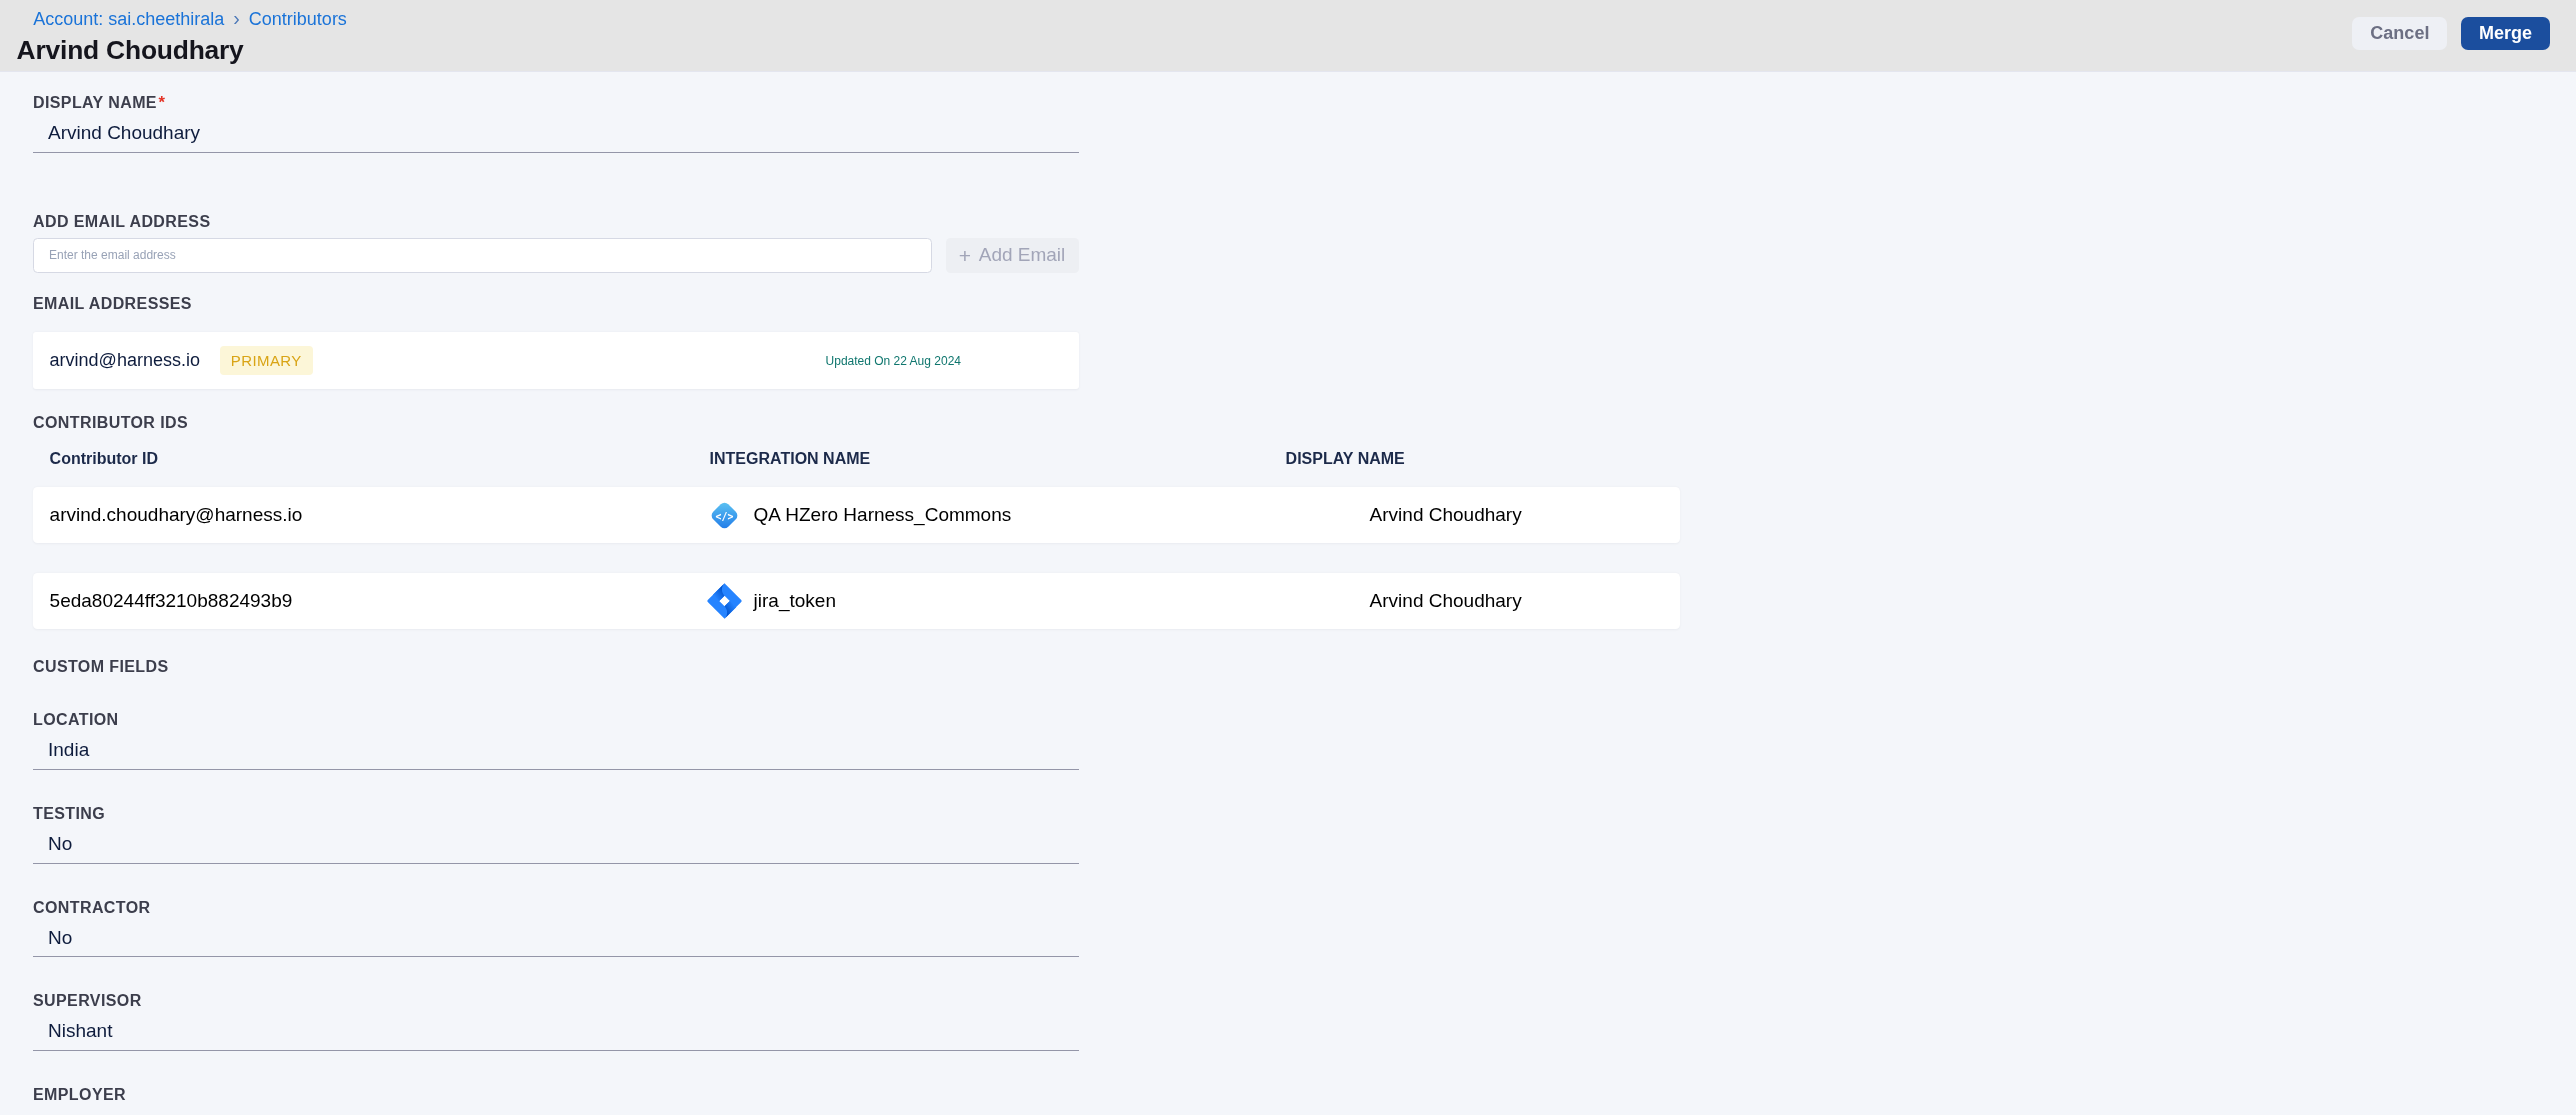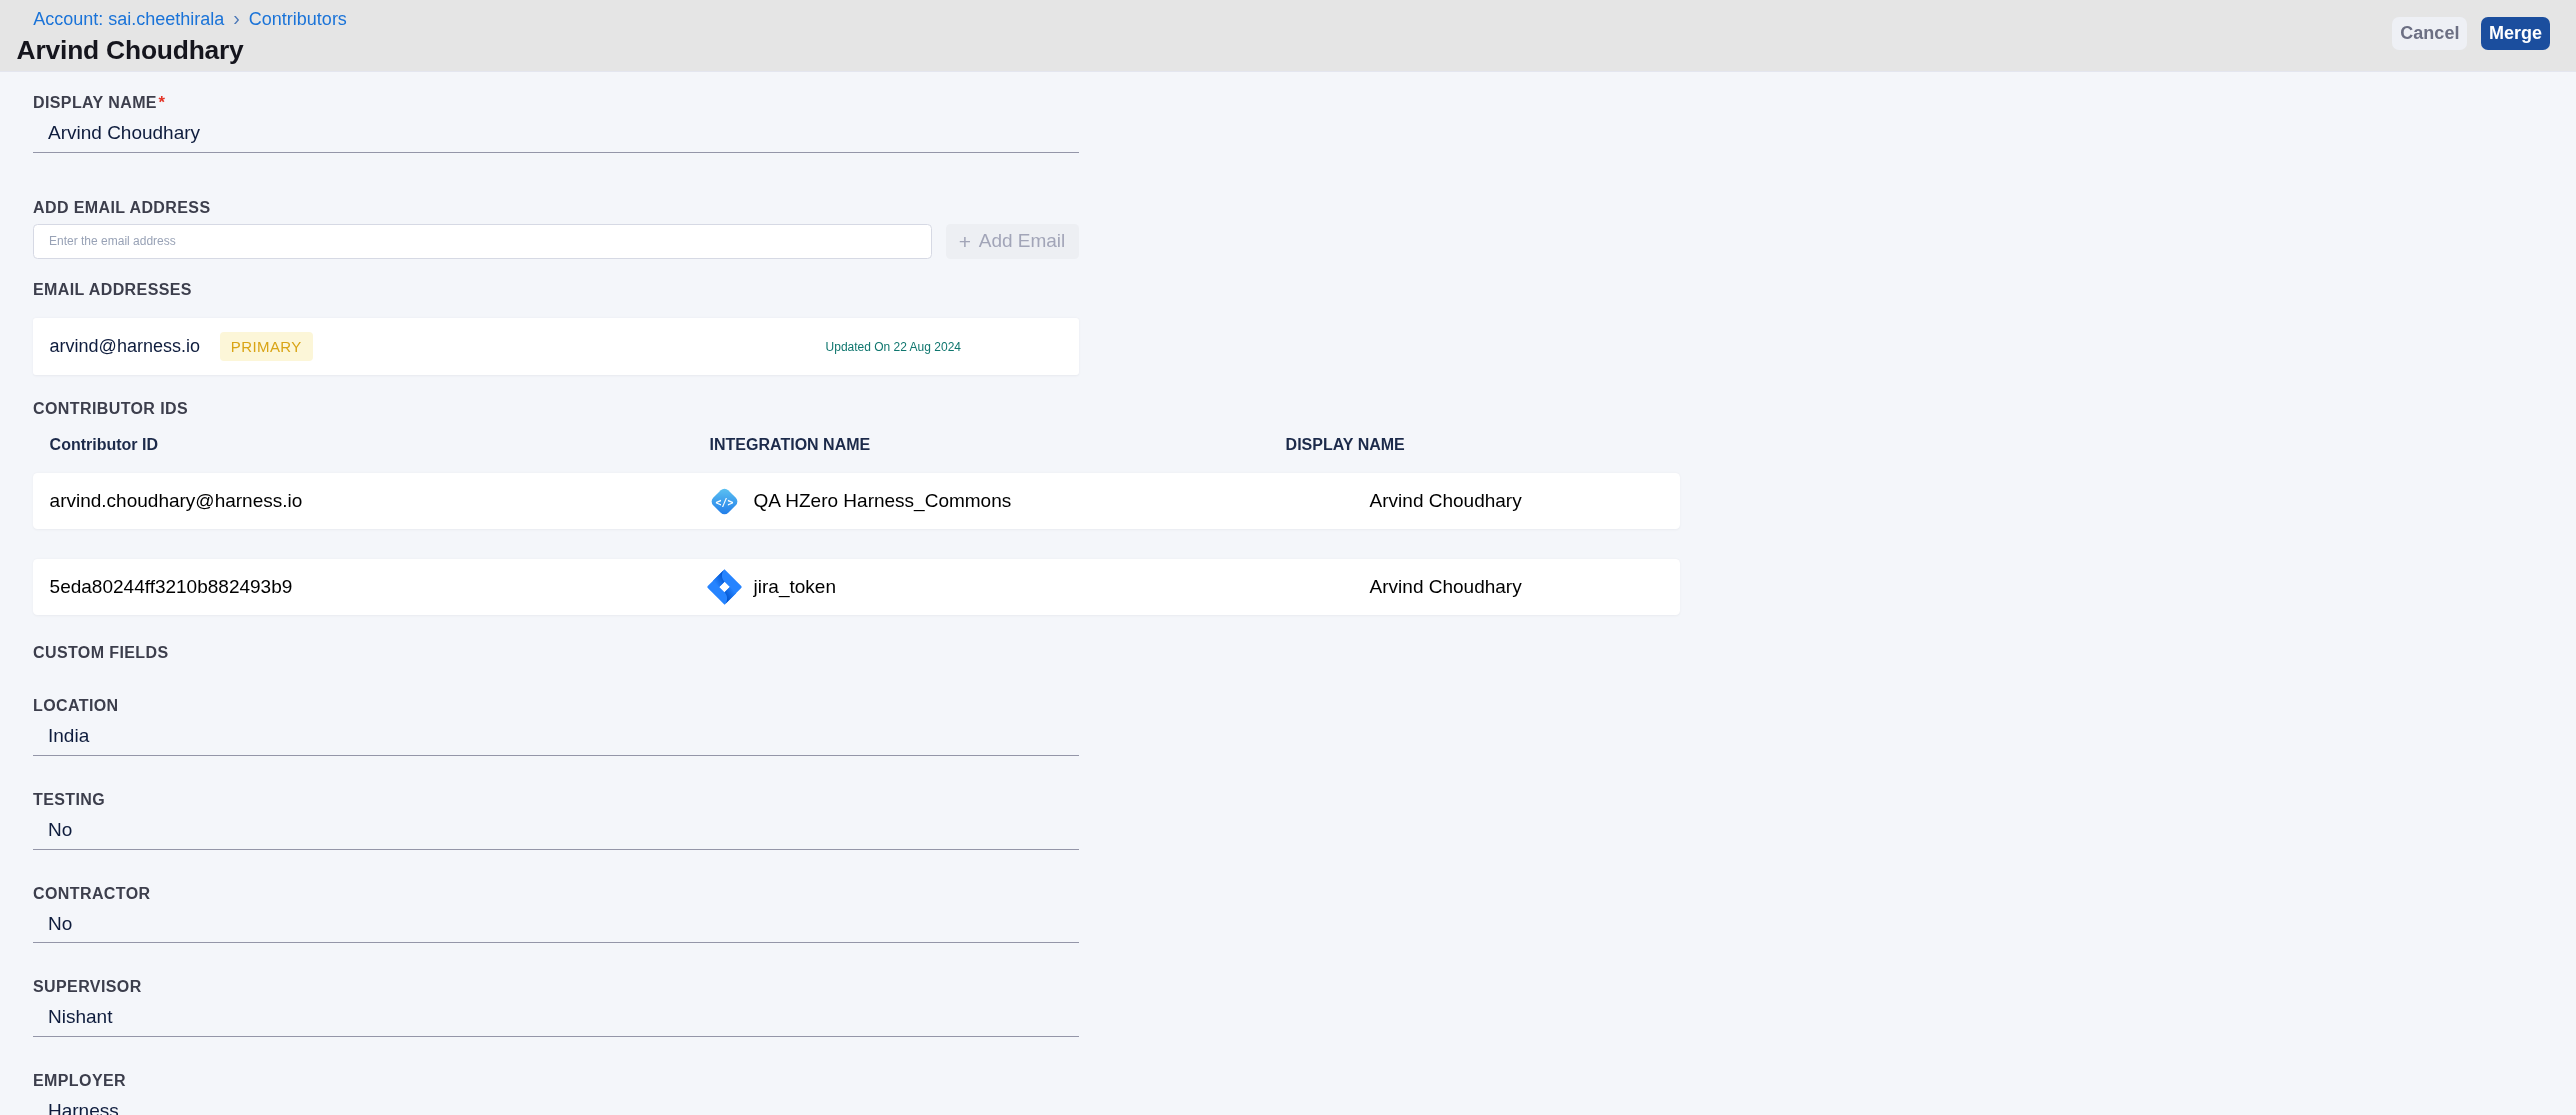"Cancel" .btn { padding: 0 8px -> 0 18px }
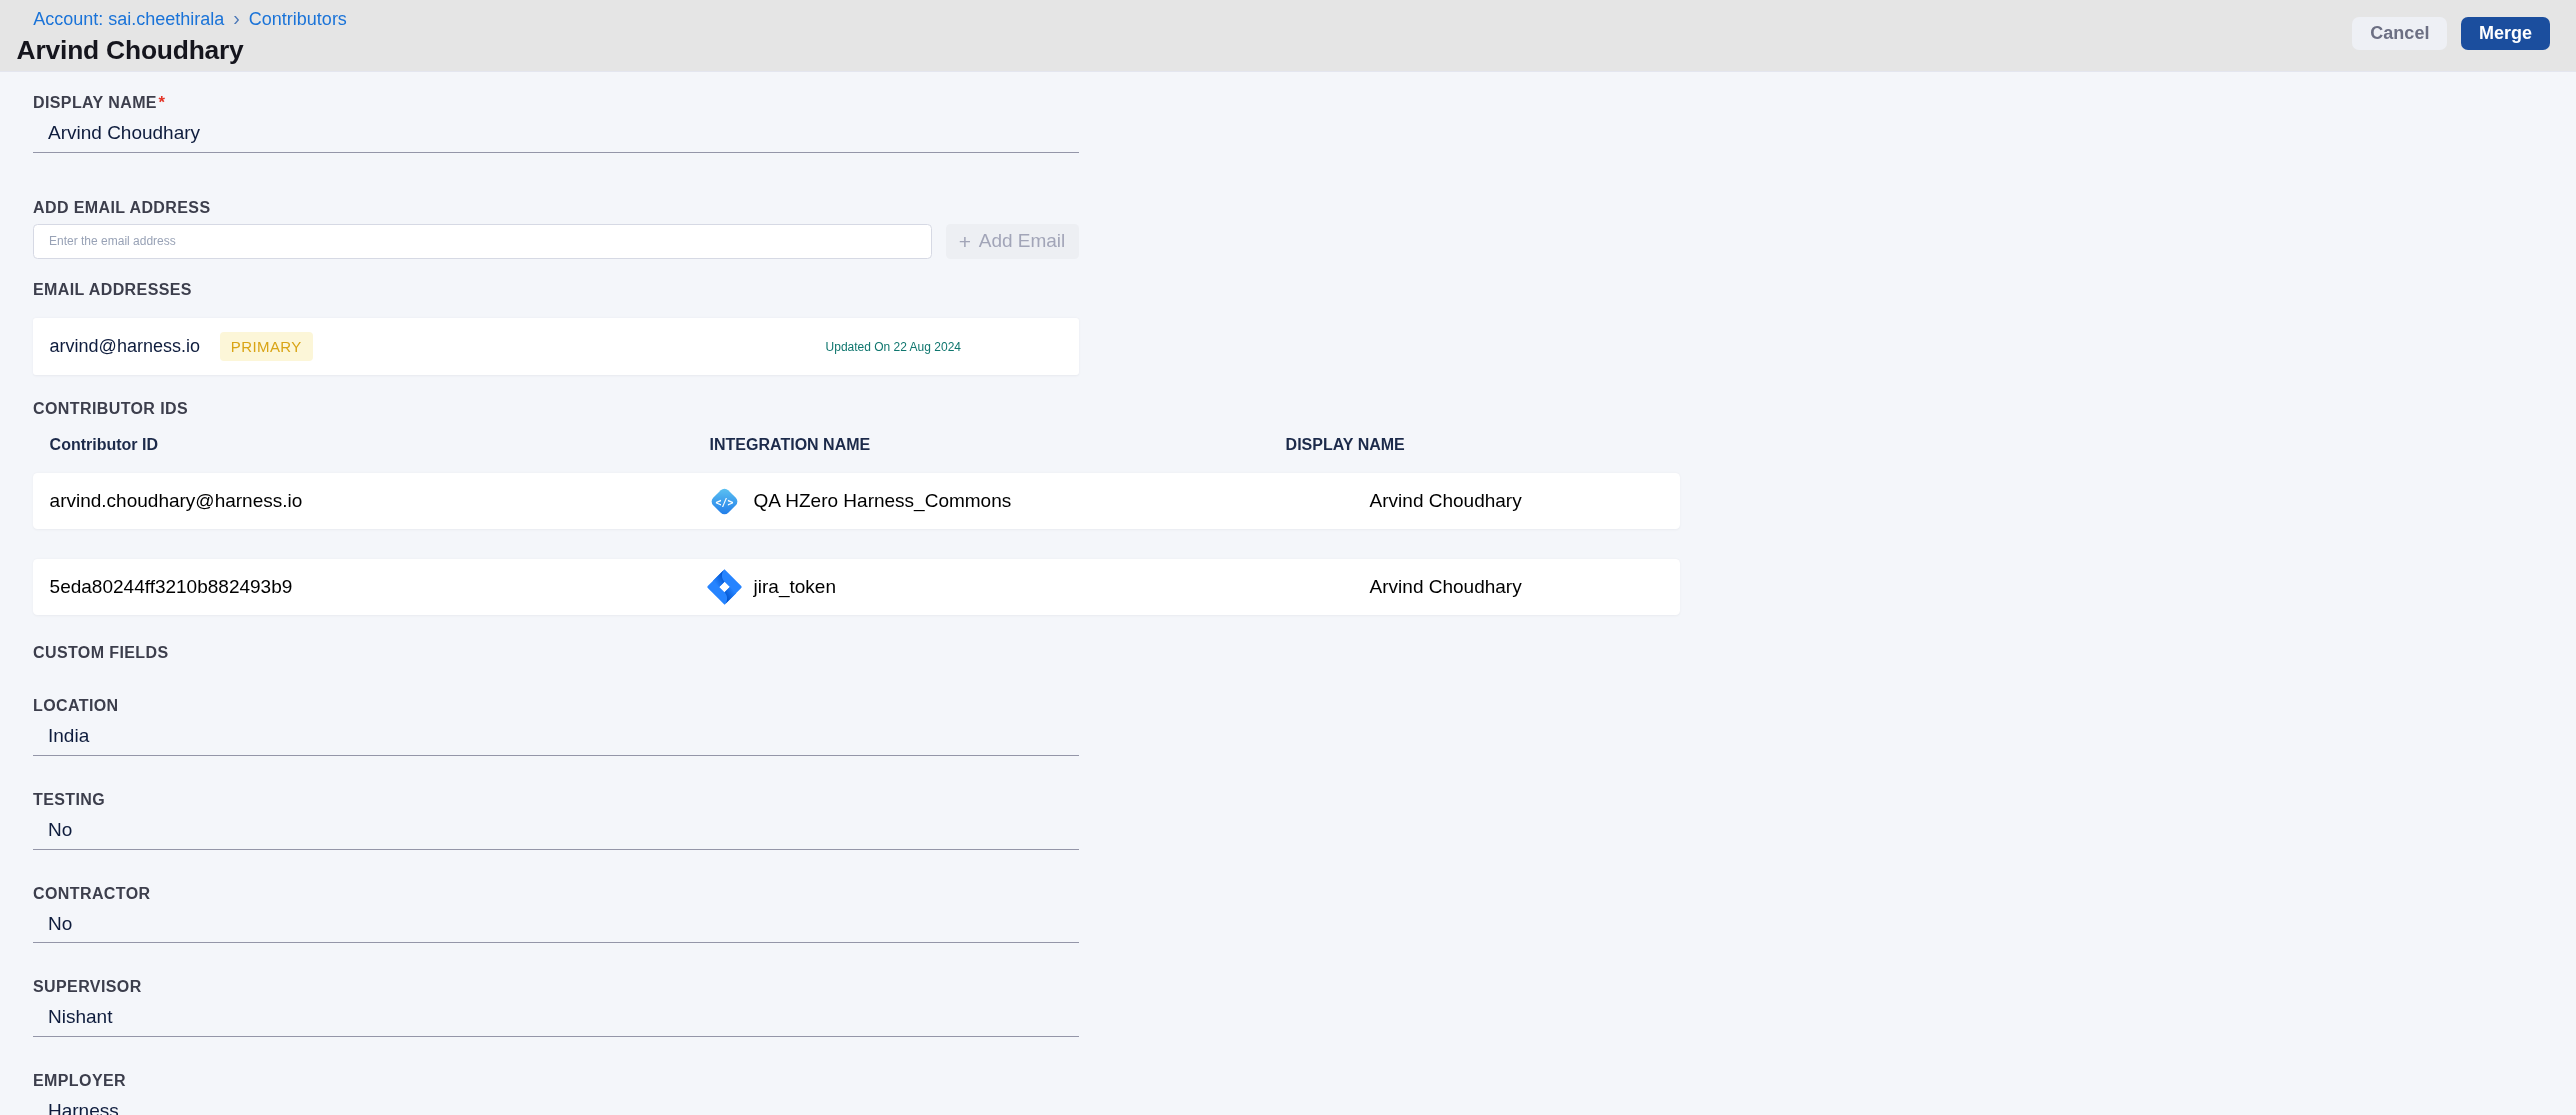"ADD EMAIL ADDRESS" .add-email-label { margin-top: 47px -> 61px }
